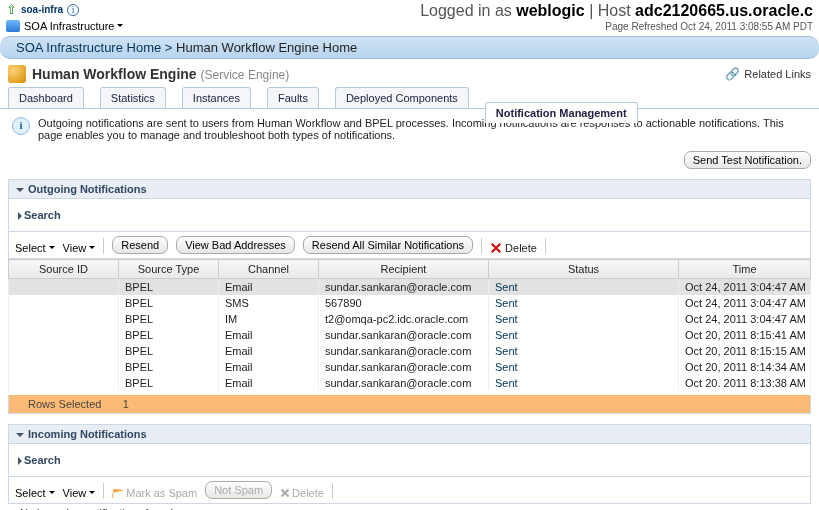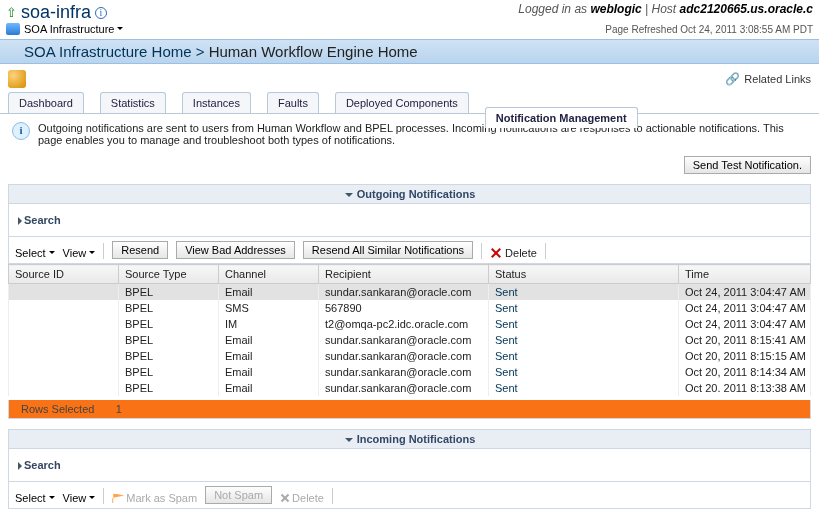"soa-infra" .soa-title { font-size: 18px -> 10px; font-weight: normal -> bold }
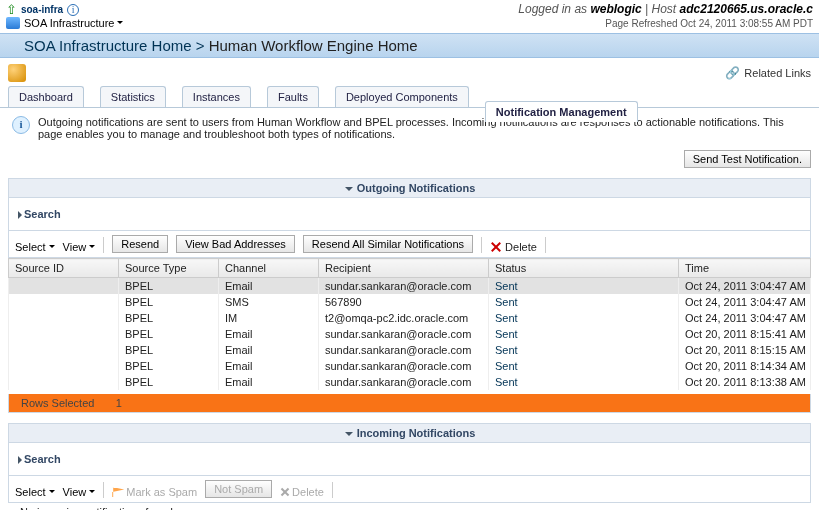"Logged in as weblogic |" .host { font-size: 12px -> 16px; font-style: italic -> none }
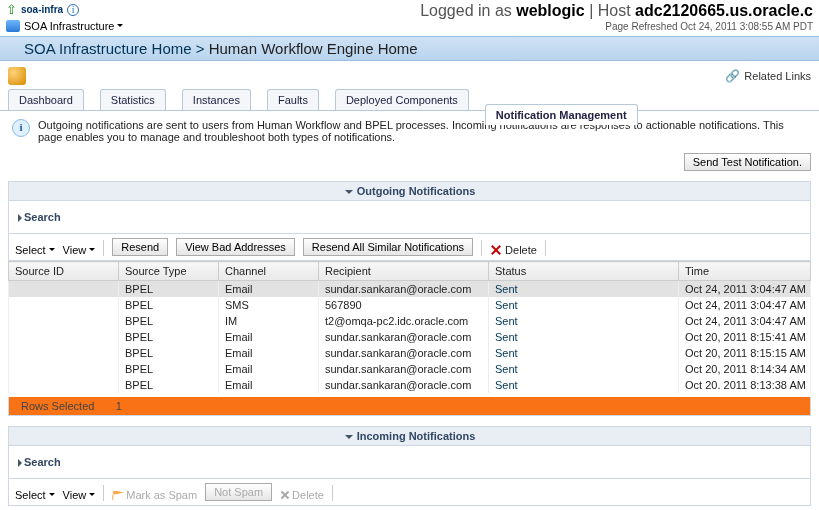"SOA Infrastructure Home > Human" .bc-bar { border-radius: none -> 10px; font-size: 15px -> 13px; padding: 3px 24px -> 3px 16px }
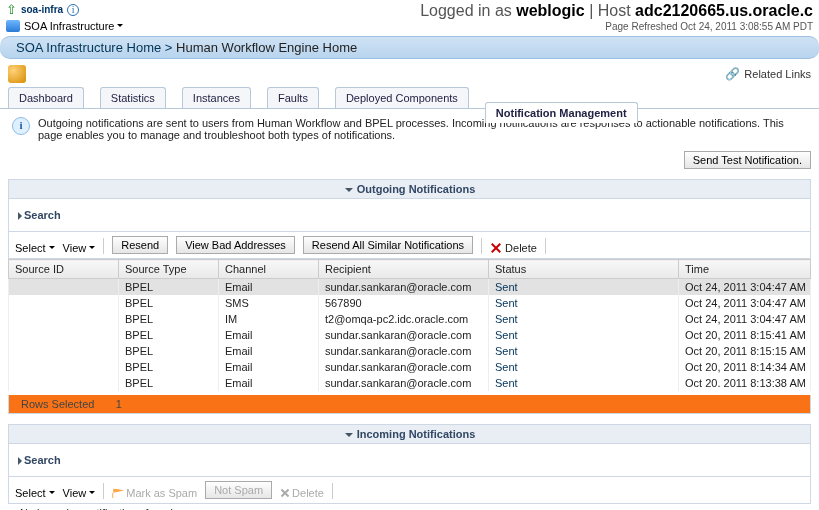"Human Workflow Engine (Service Engine)" span.page-title { html: none -> <span> <span>Human Workflow Engine</span> <span>(Service Engine)</span> </span> }
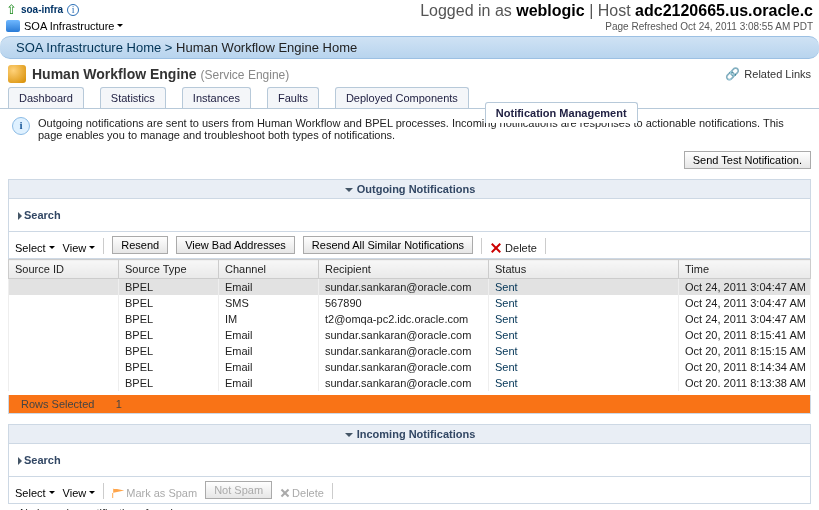"Send Test Notification." .btn { border-radius: 0 -> 7px }
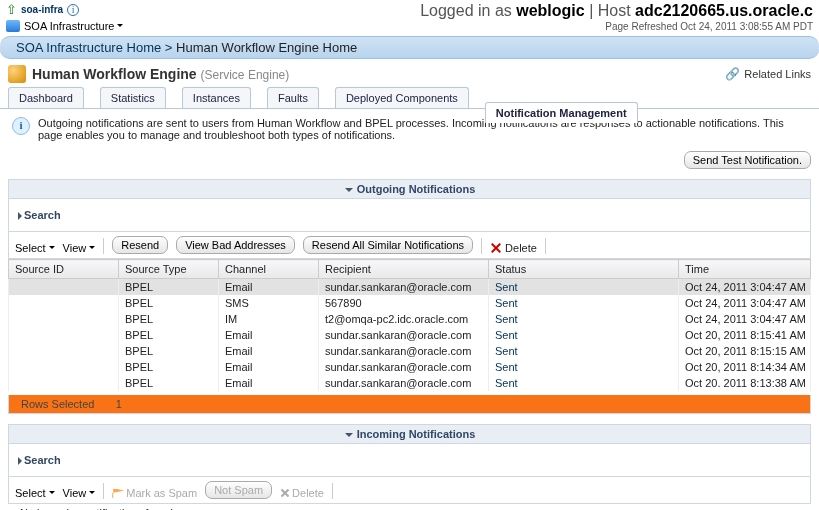"Outgoing Notifications" .section-head { justify-content: center -> none }
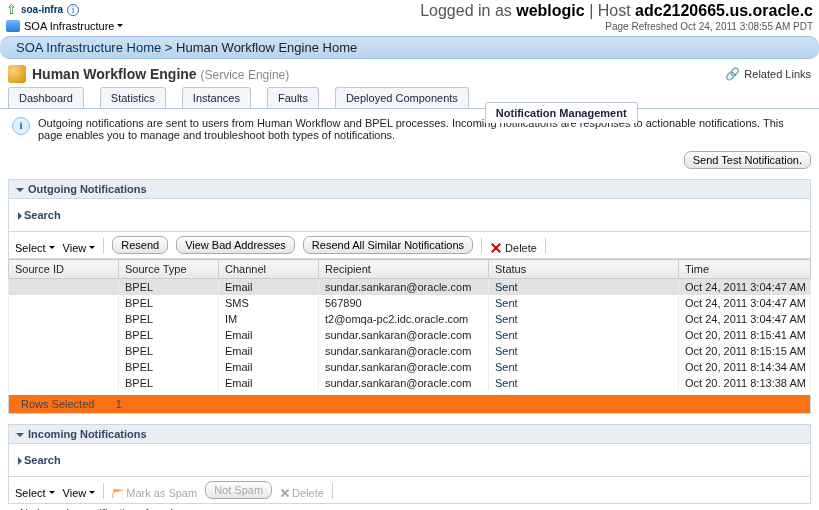"Source ID" table.grid th { text-align: left -> center }
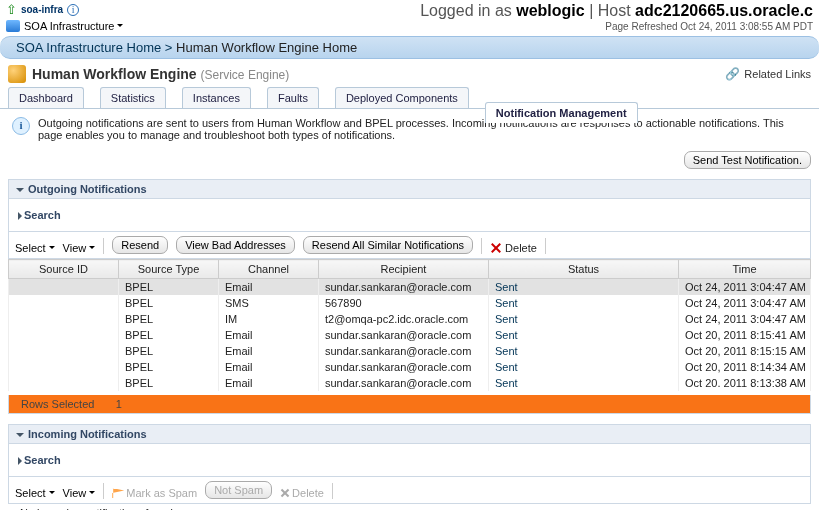"Rows Selected 1" .rows-sel { background: #f97316 -> #fdba74; padding: 3px 12px -> 3px 19px }
